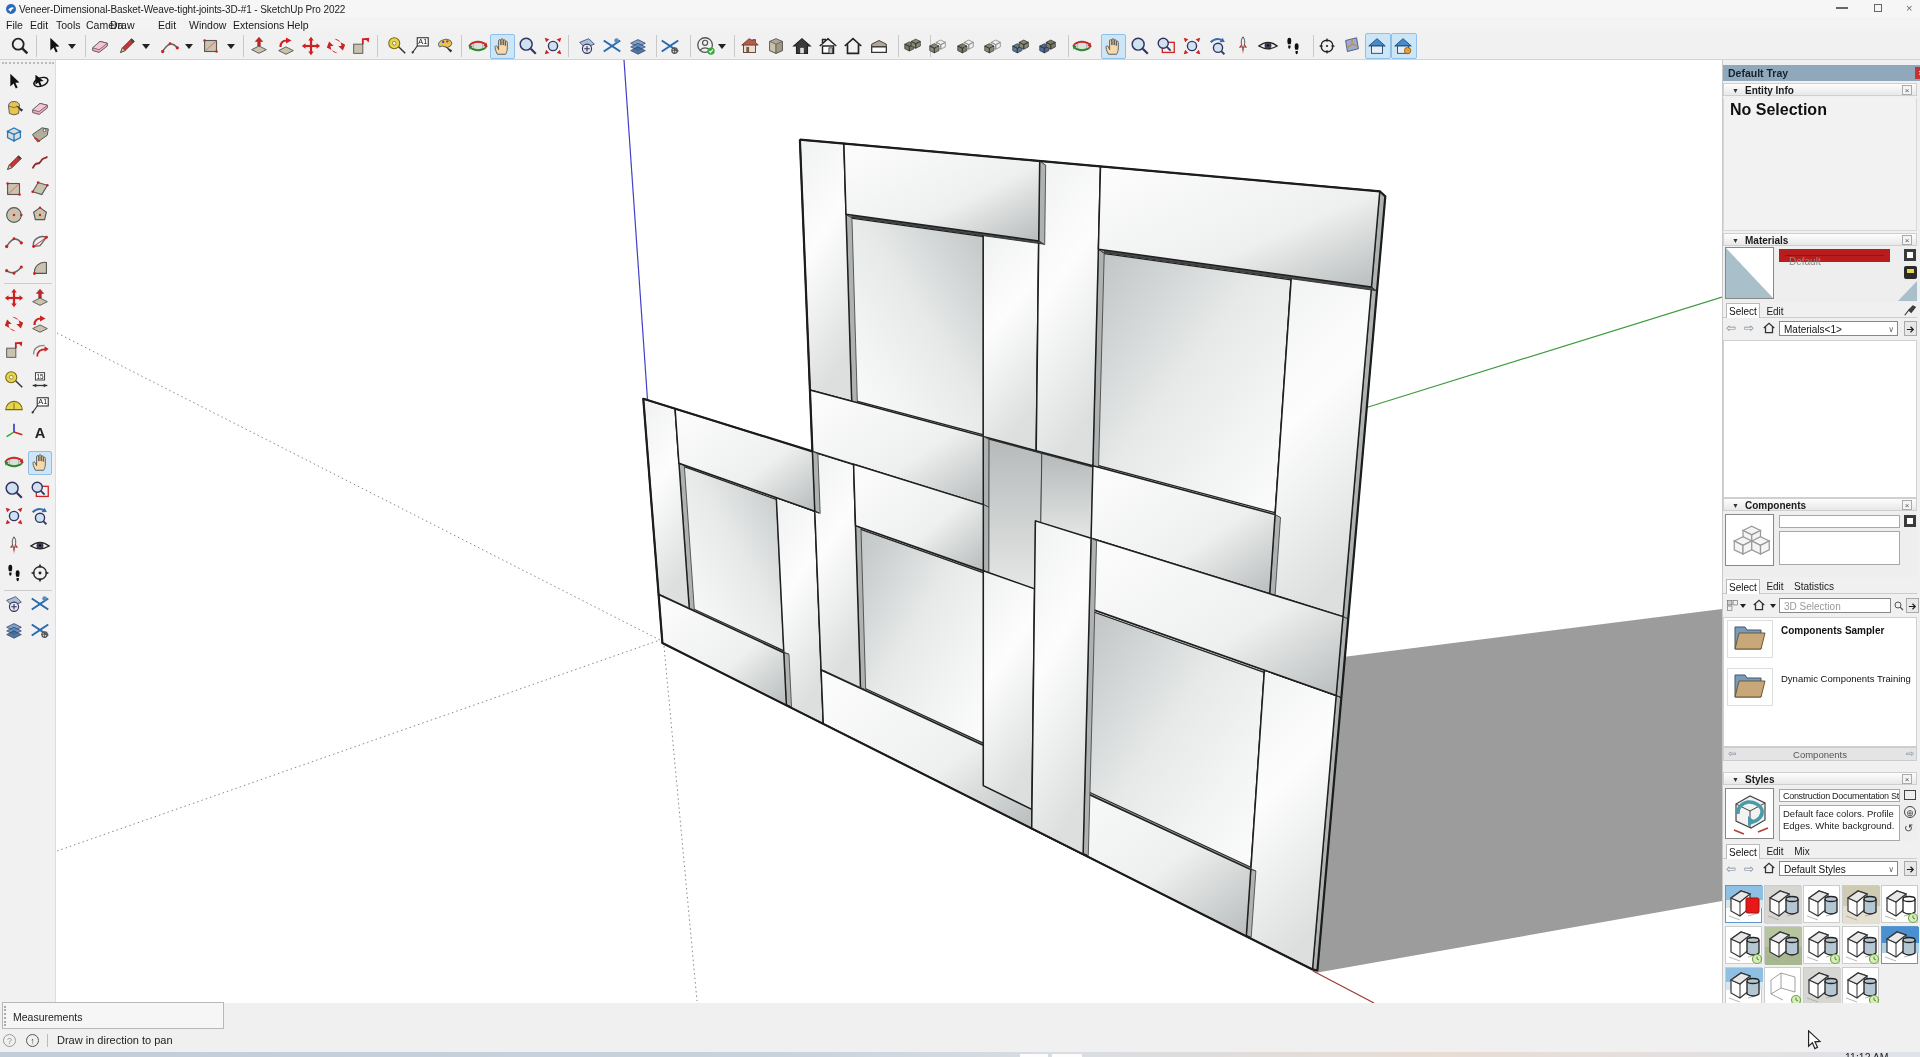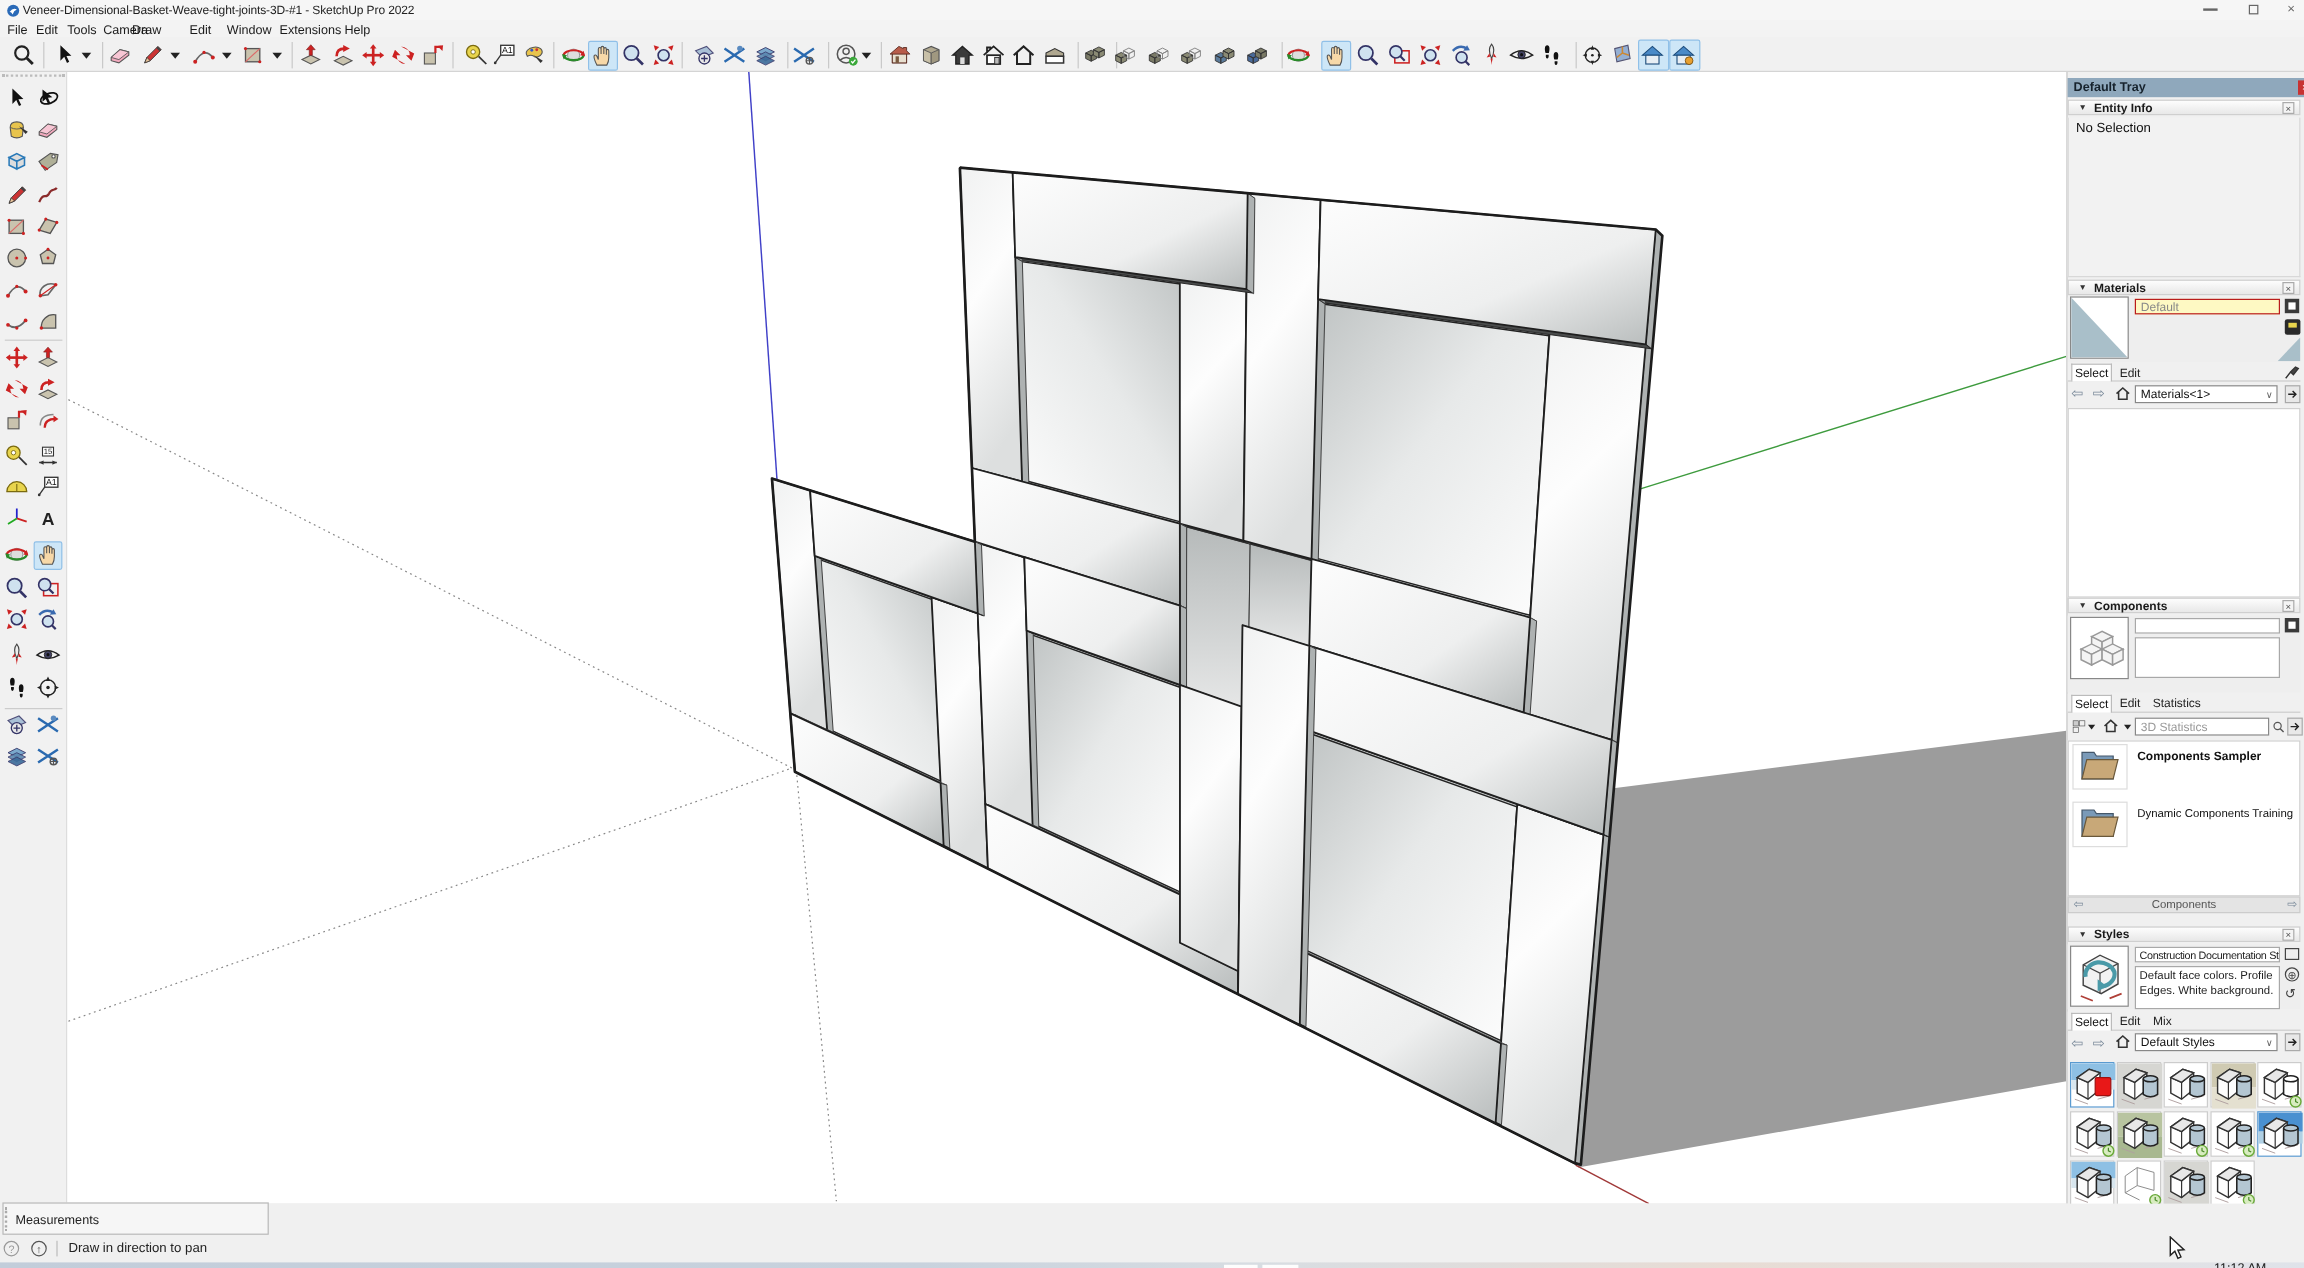"No Selection" div { font-size: 11px -> 16px; font-weight: normal -> bold }
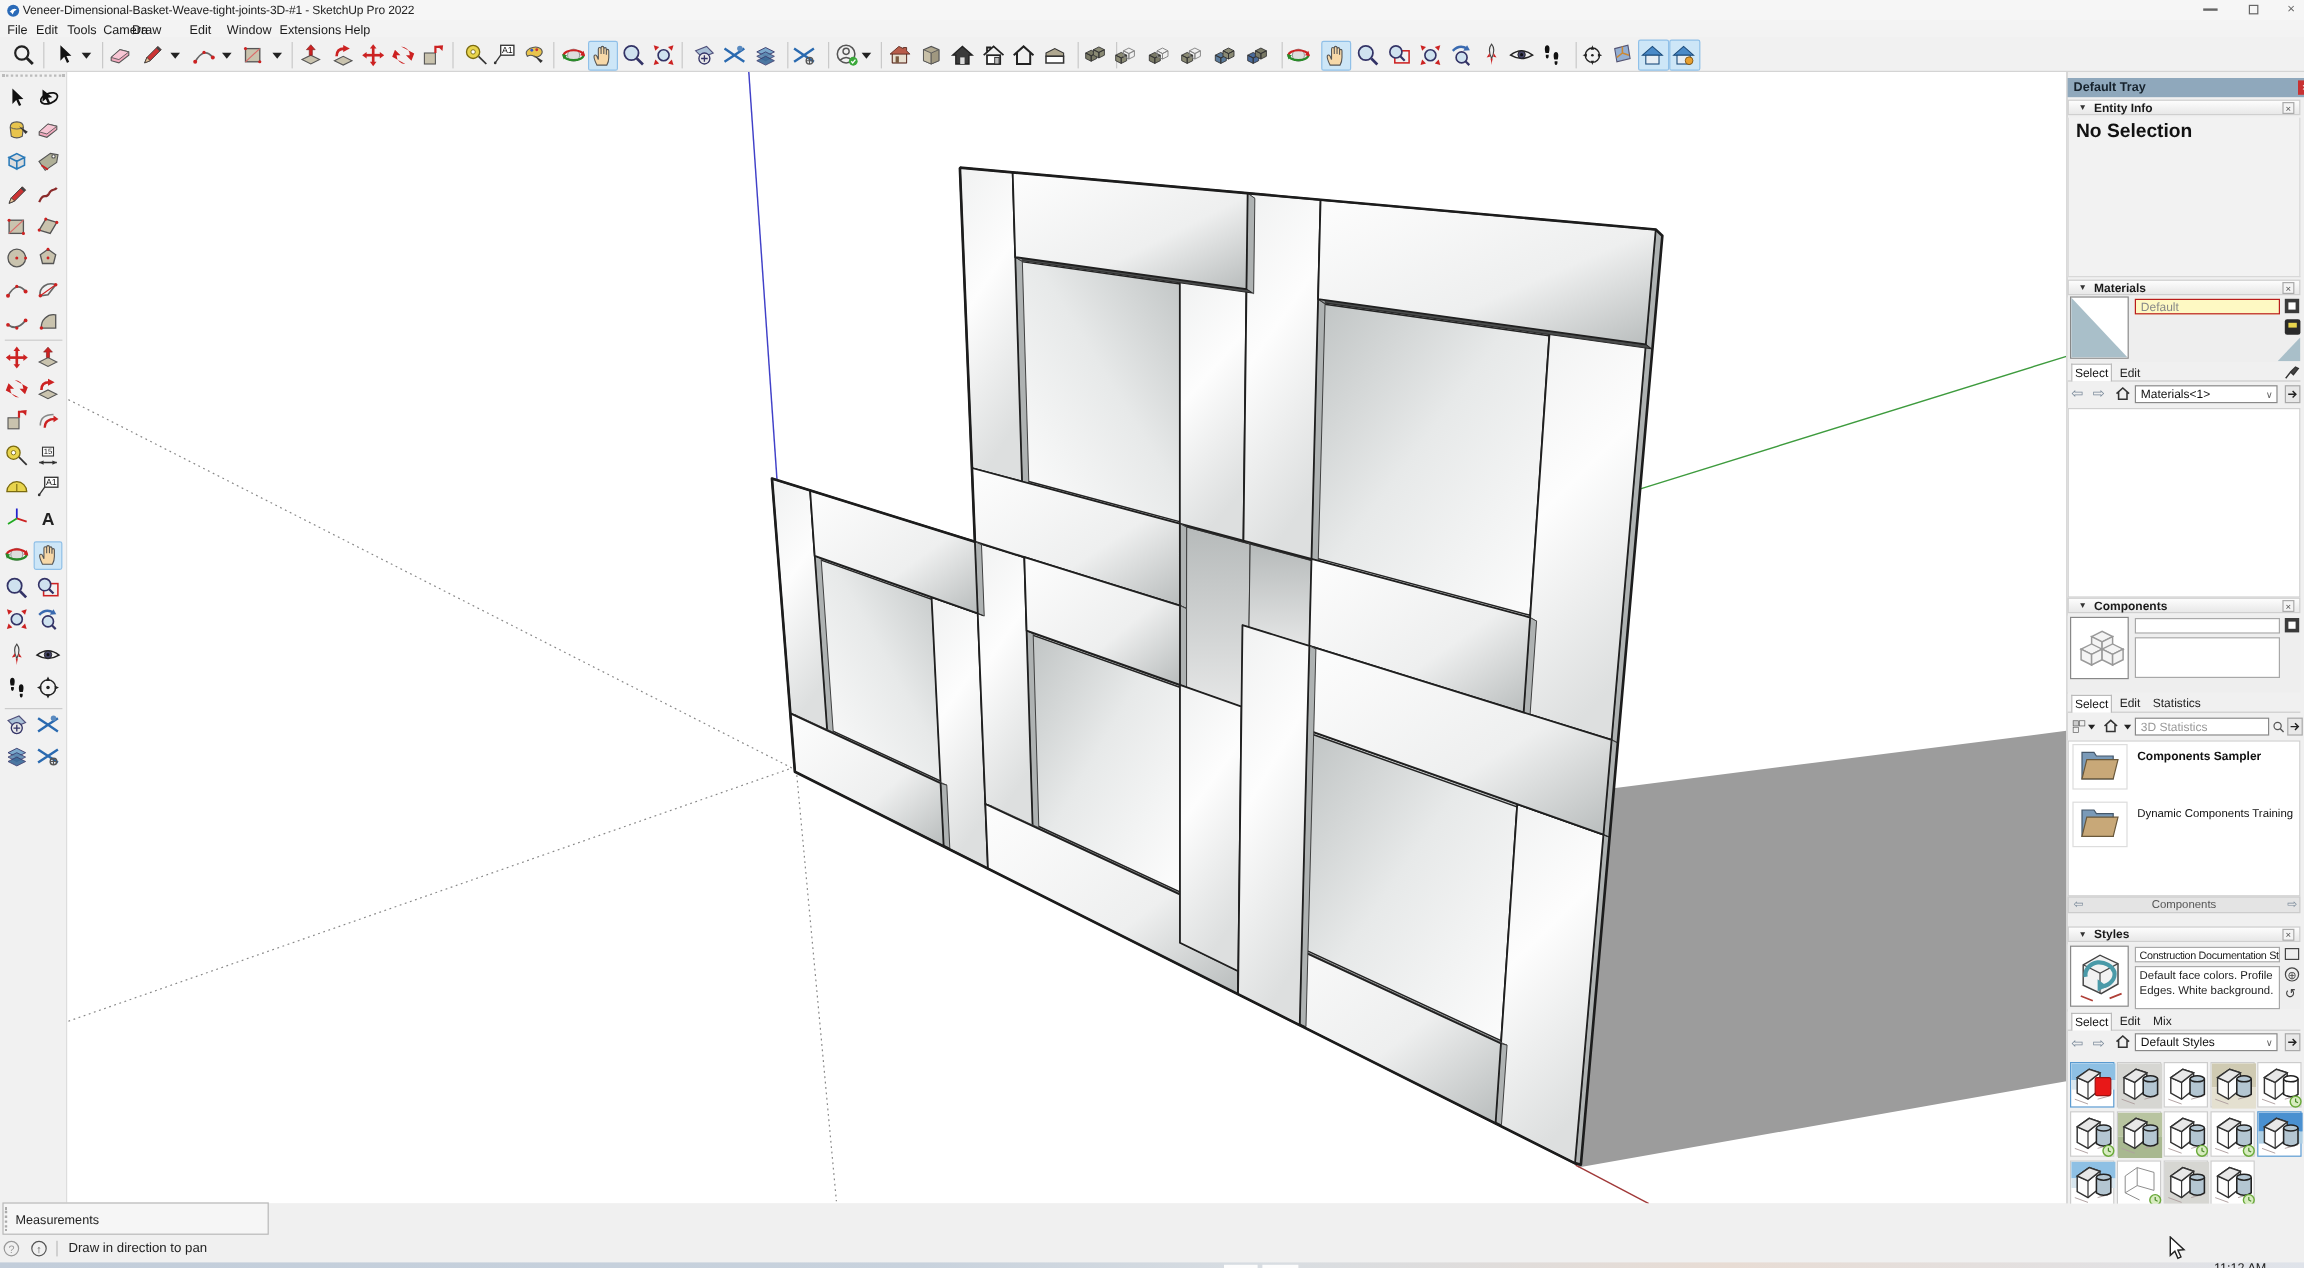"Default" div { background: #fef9c3 -> #4c1d95; border: 1px solid #b91c1c -> 6px solid #b91c1c; width: 121px -> 111px }
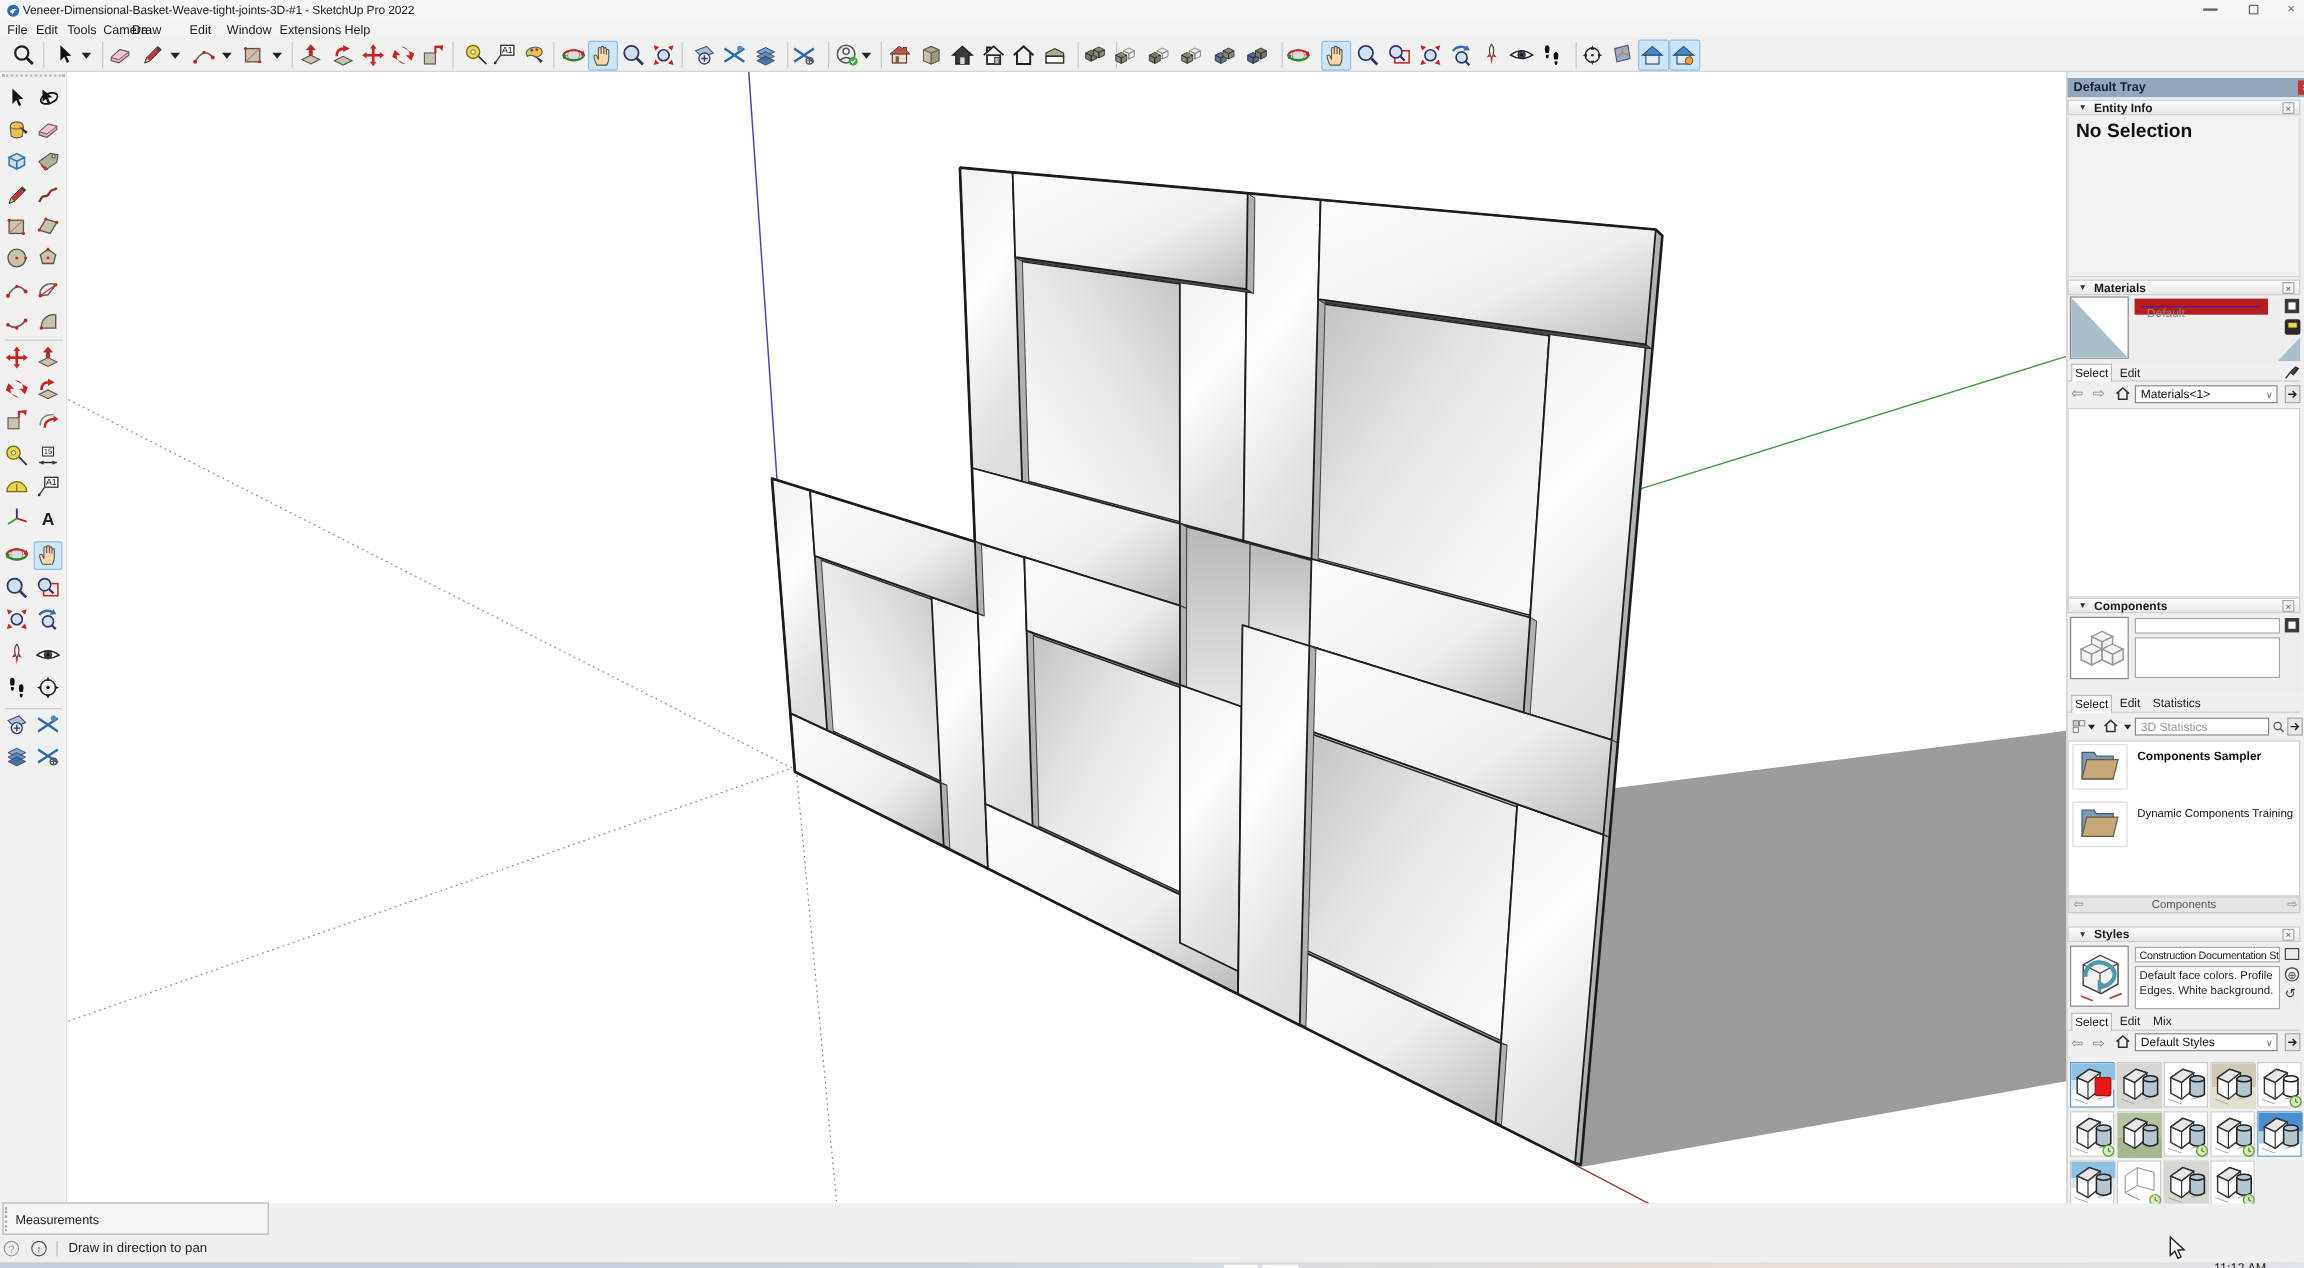"3D Statistics" div { text: Statistics -> Selection }
